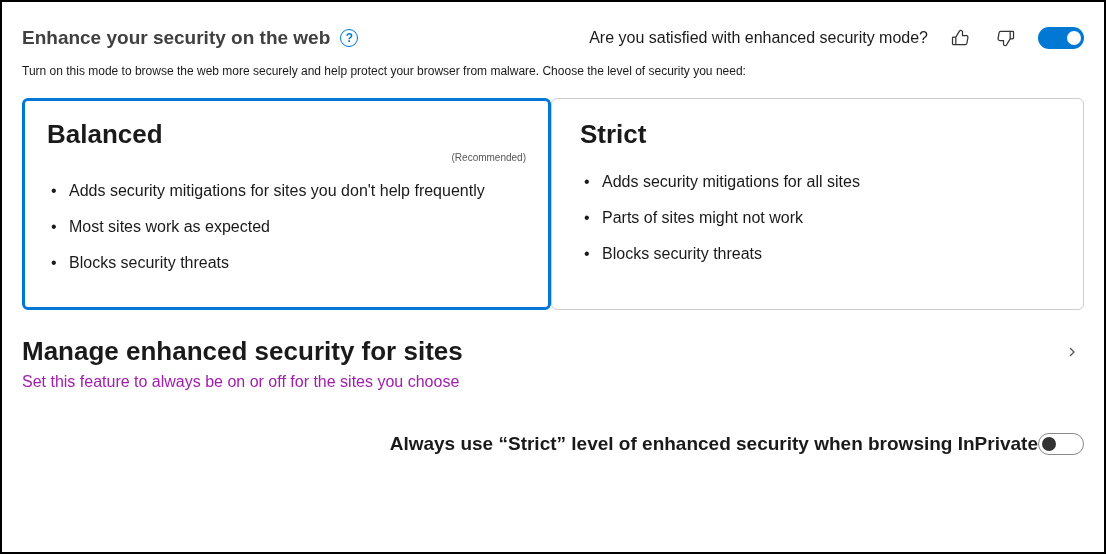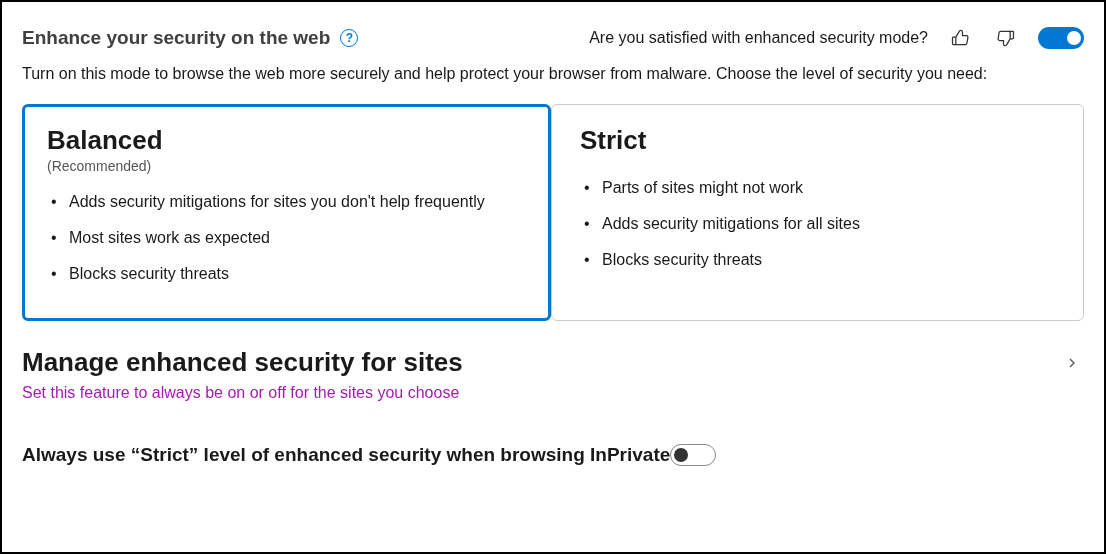"Turn on this mode to" .description { font-size: 16px -> 12px }
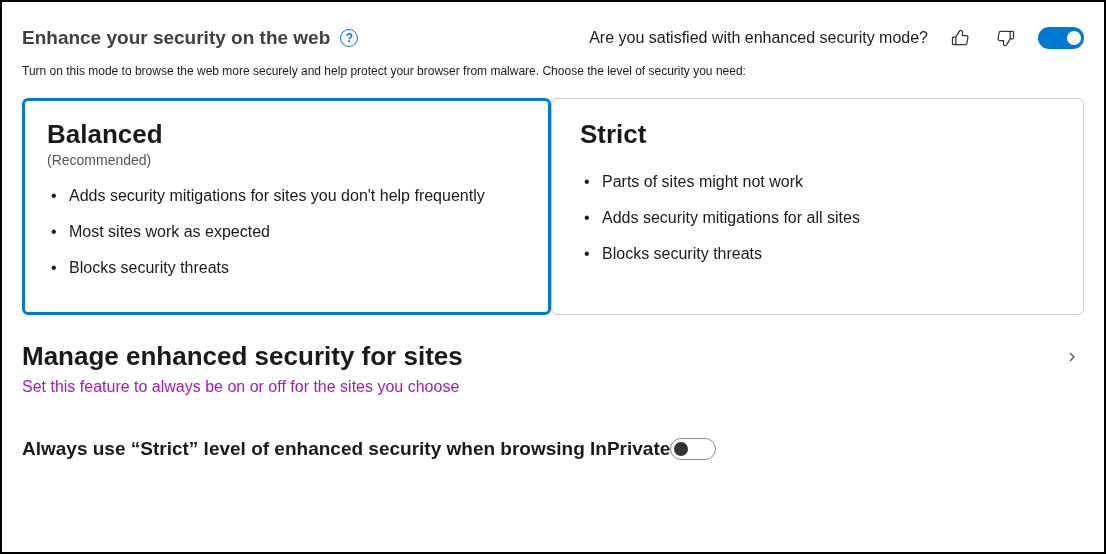"(Recommended)" .card-subtitle { font-size: 14px -> 10px; text-align: none -> right }
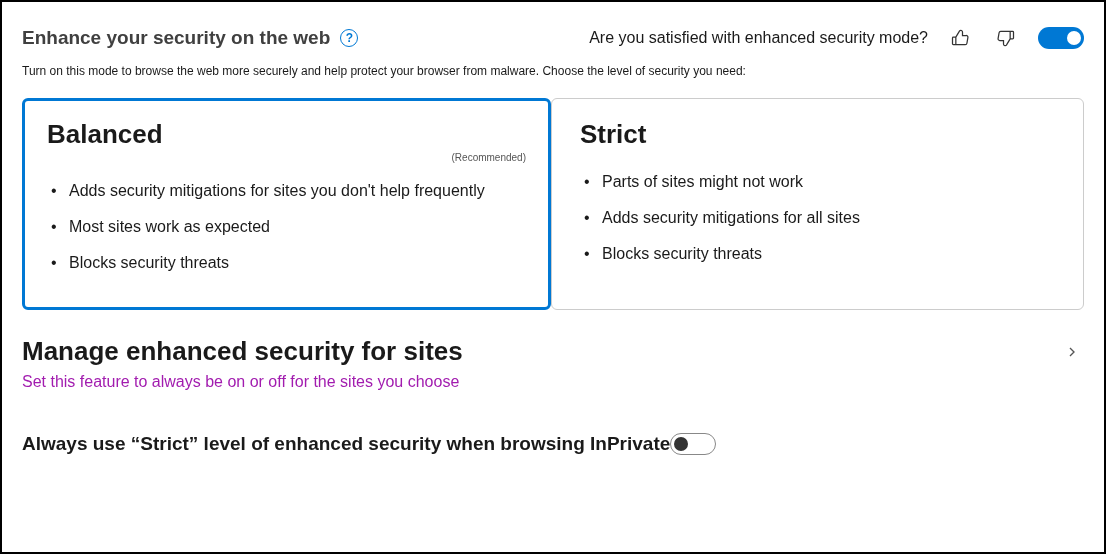"Parts of sites might not" li { order: before "Adds security mitigations for all" -> after "Adds security mitigations for all" }
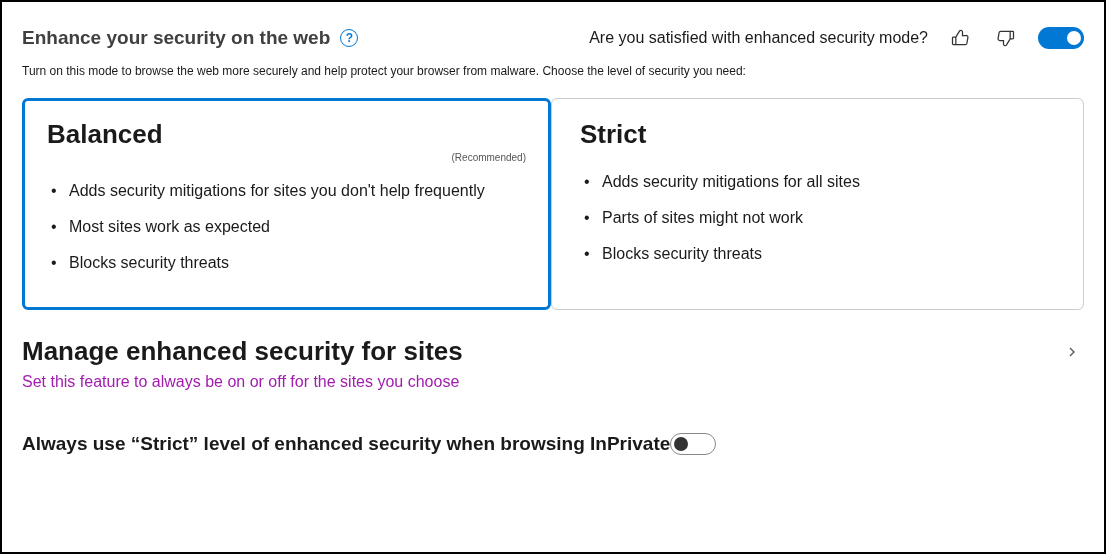"Always use “Strict” level of" .inprivate-row { justify-content: flex-start -> flex-end }
